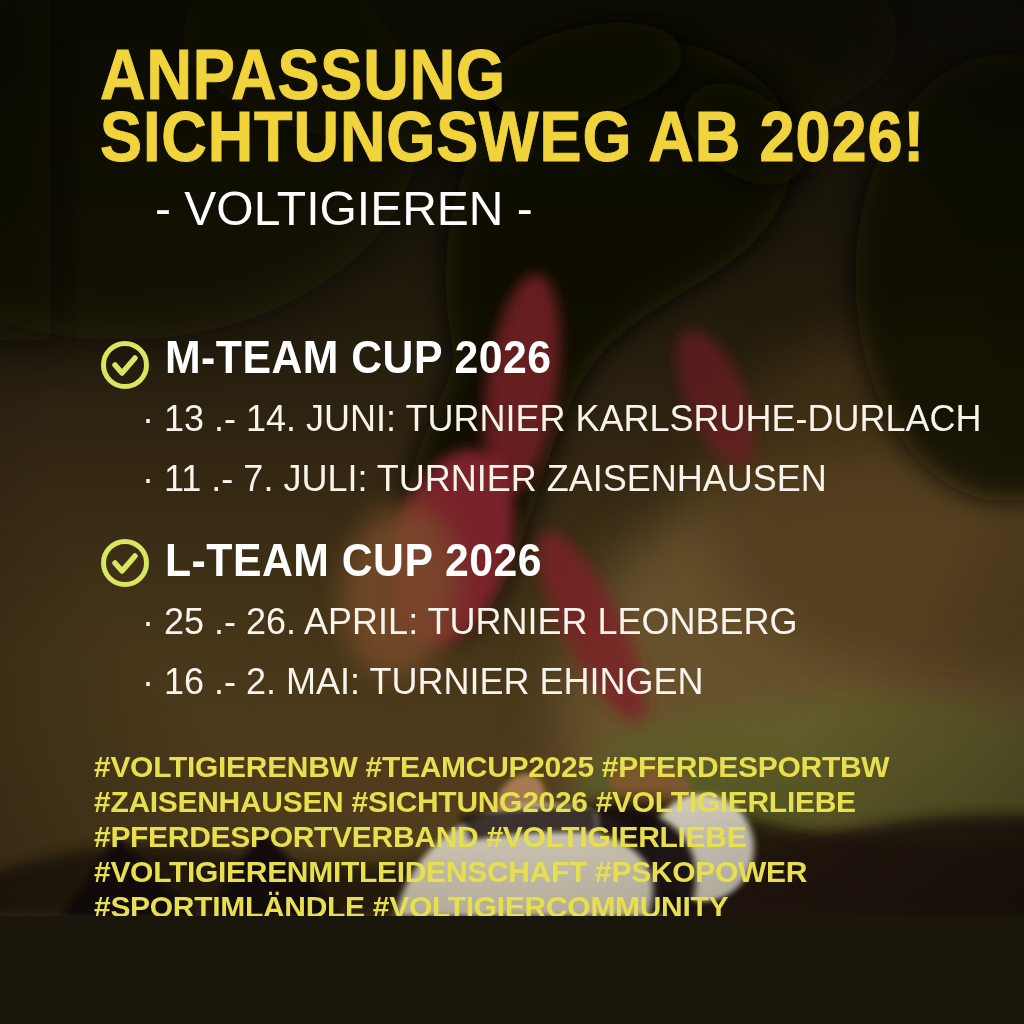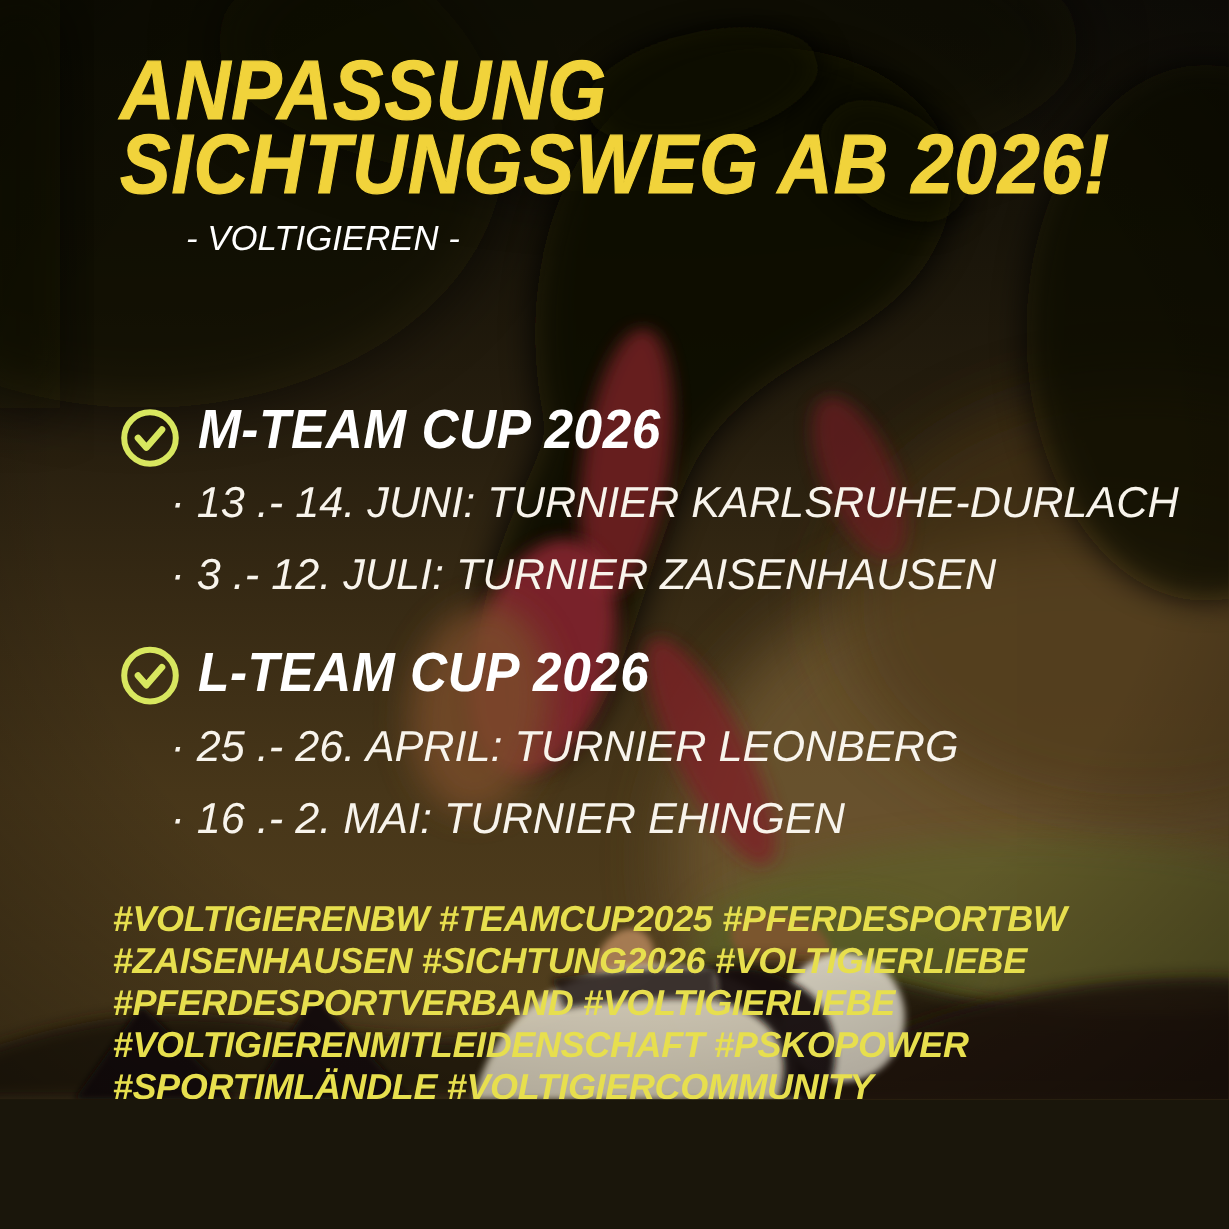"ANPASSUNG" .canvas { font-style: italic -> none }
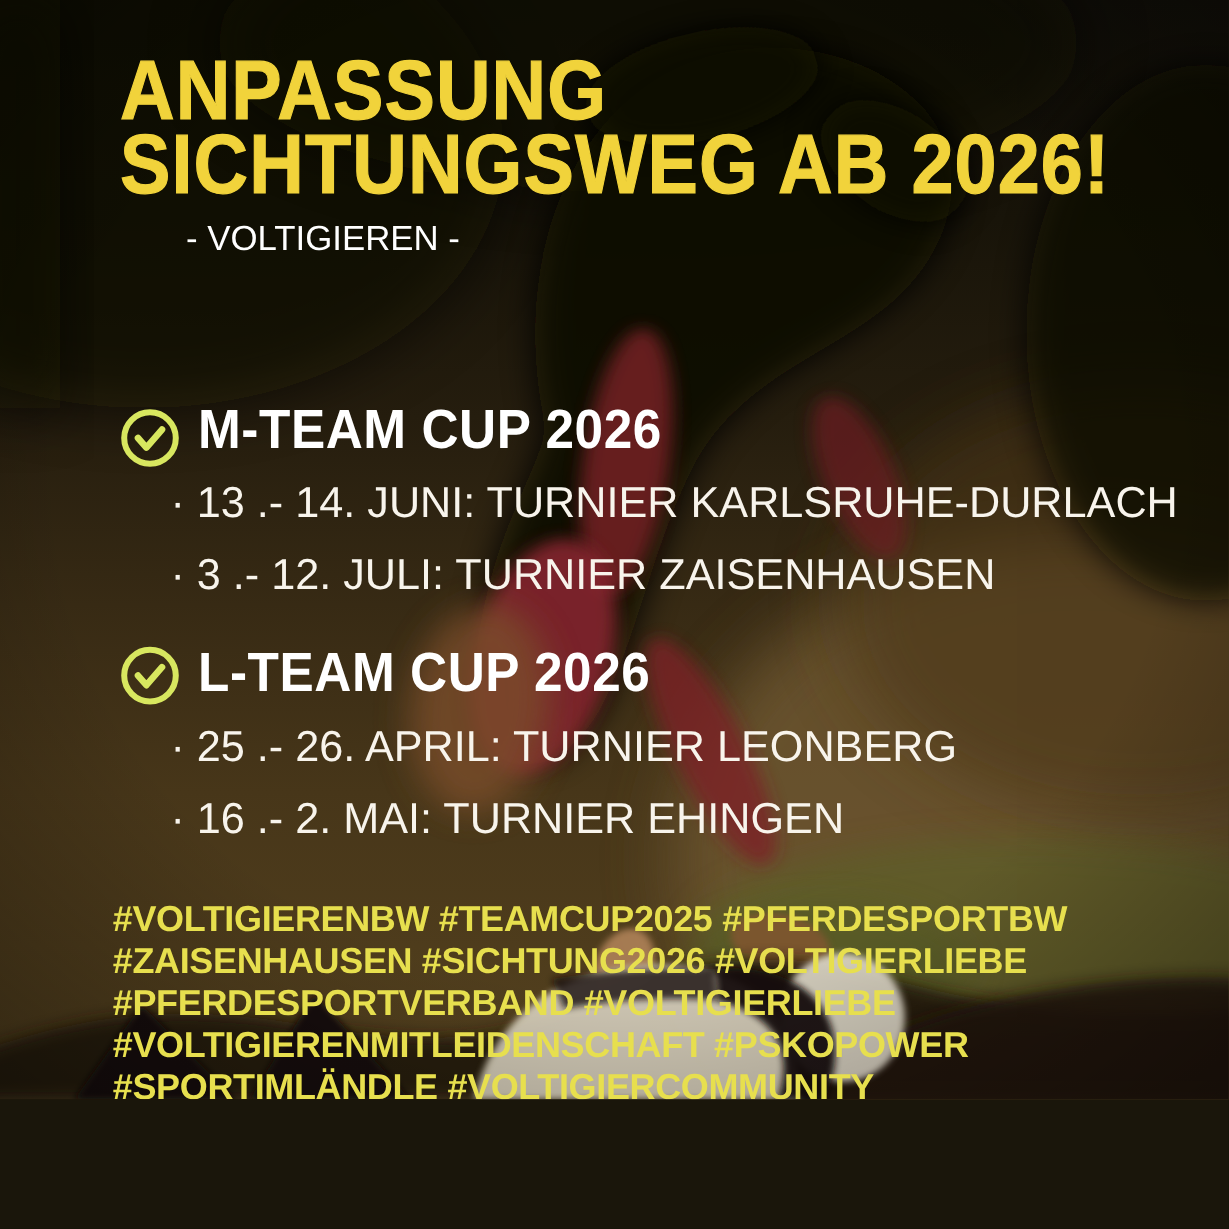"- VOLTIGIEREN -" .subtitle-line { font-size: 29px -> 48px }
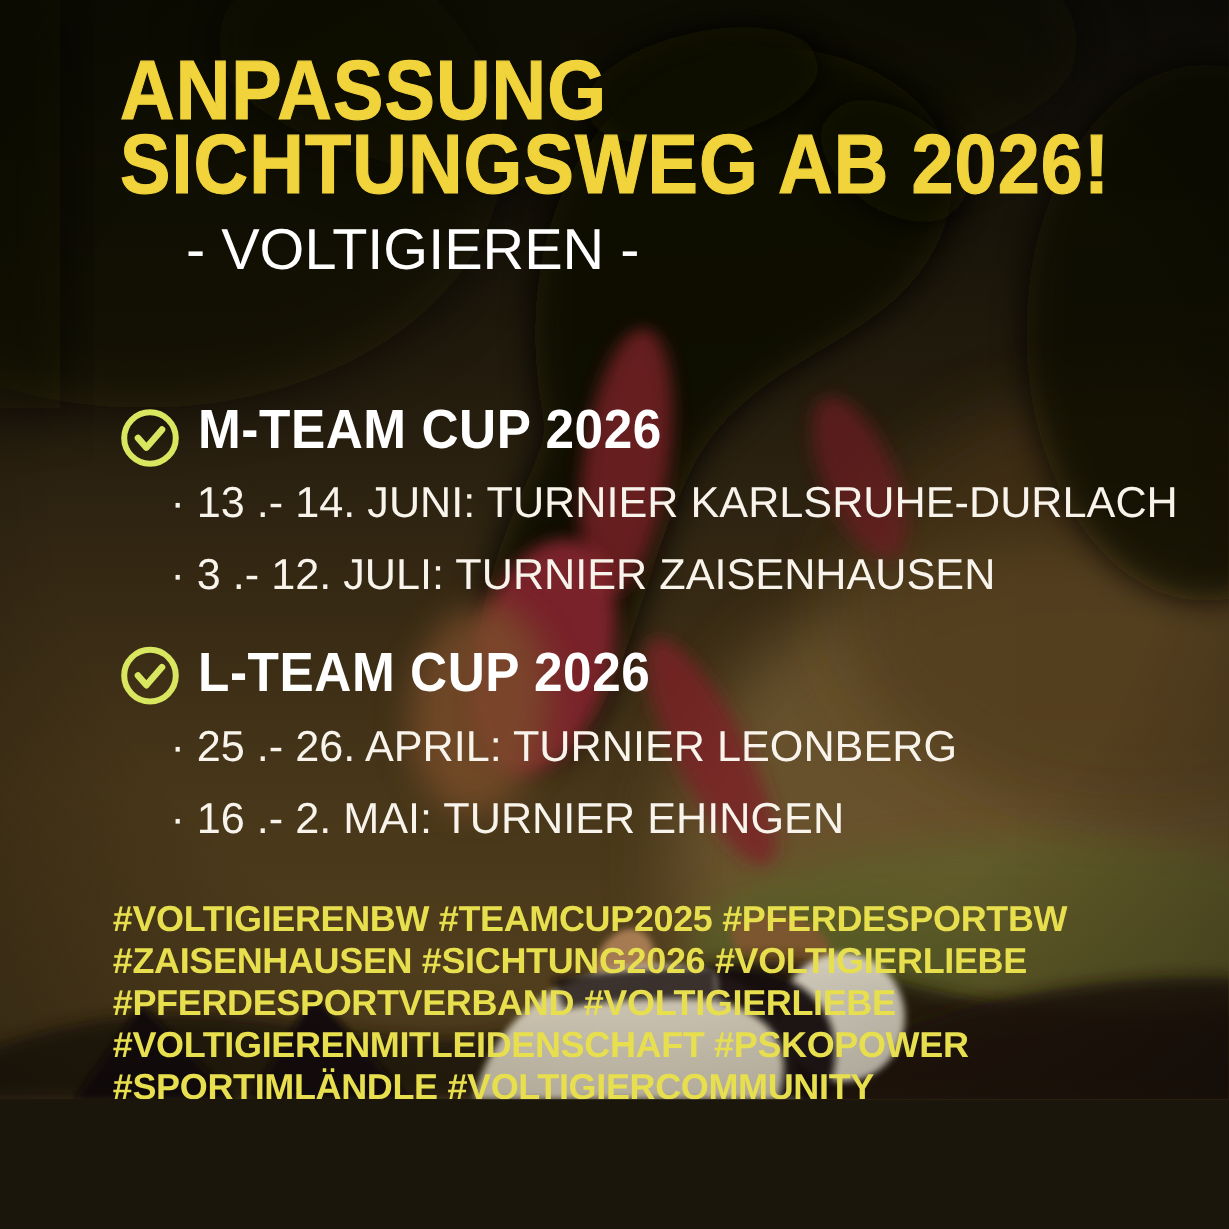"· 3 .- 12. JULI:" div.abs { text: 3 .- 12 -> 11 .- 7 }
